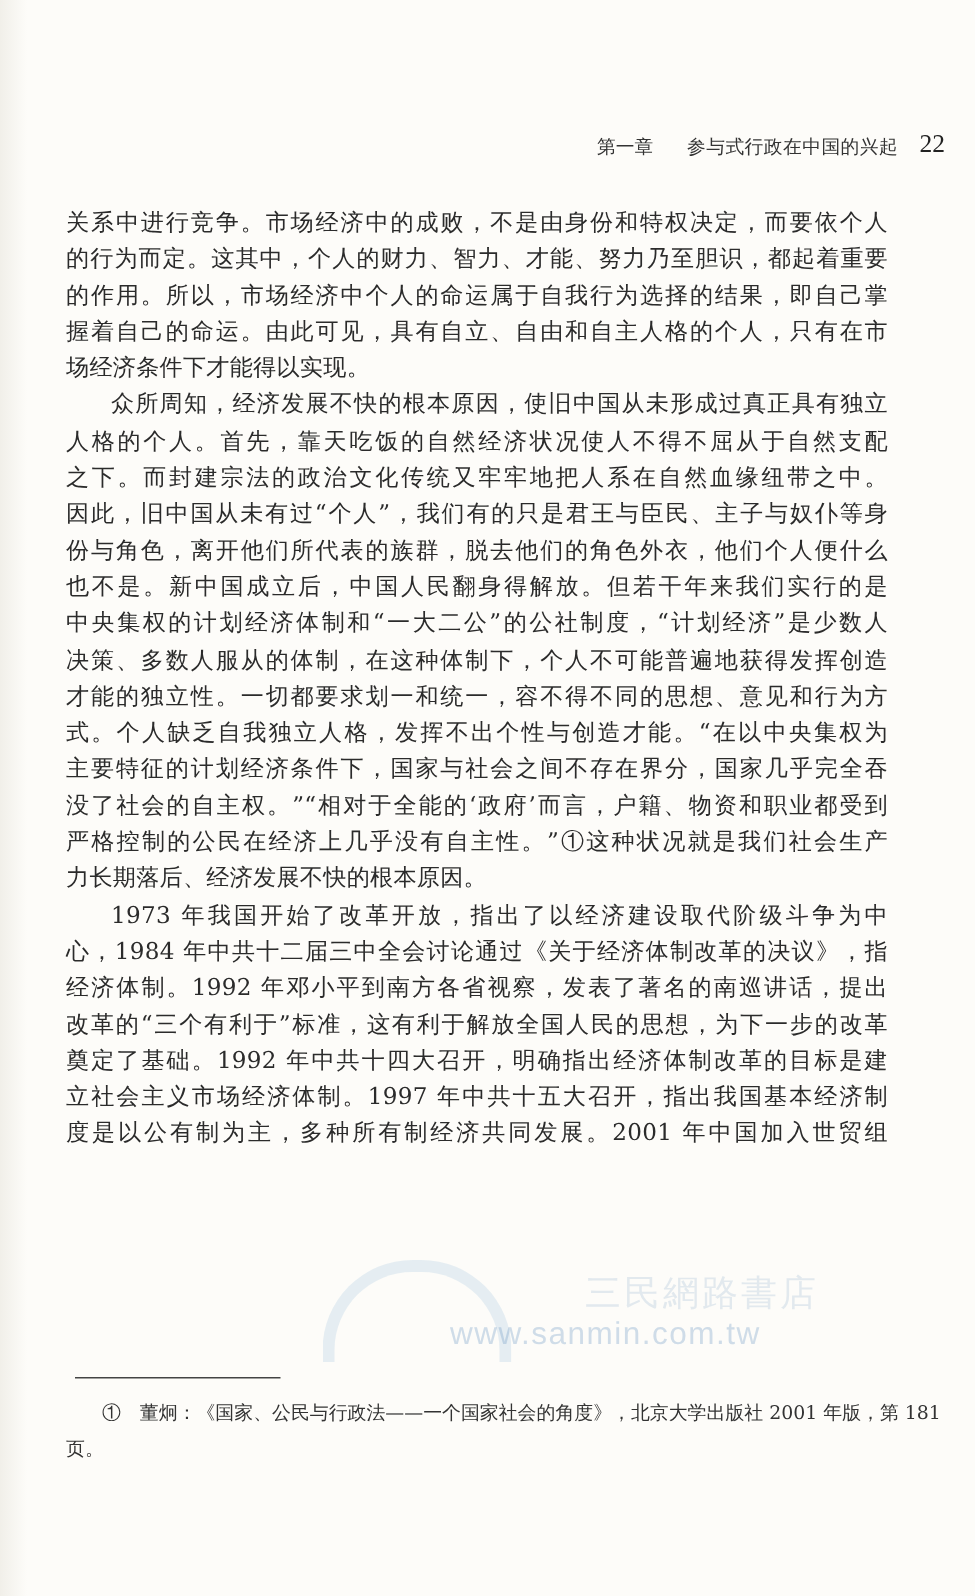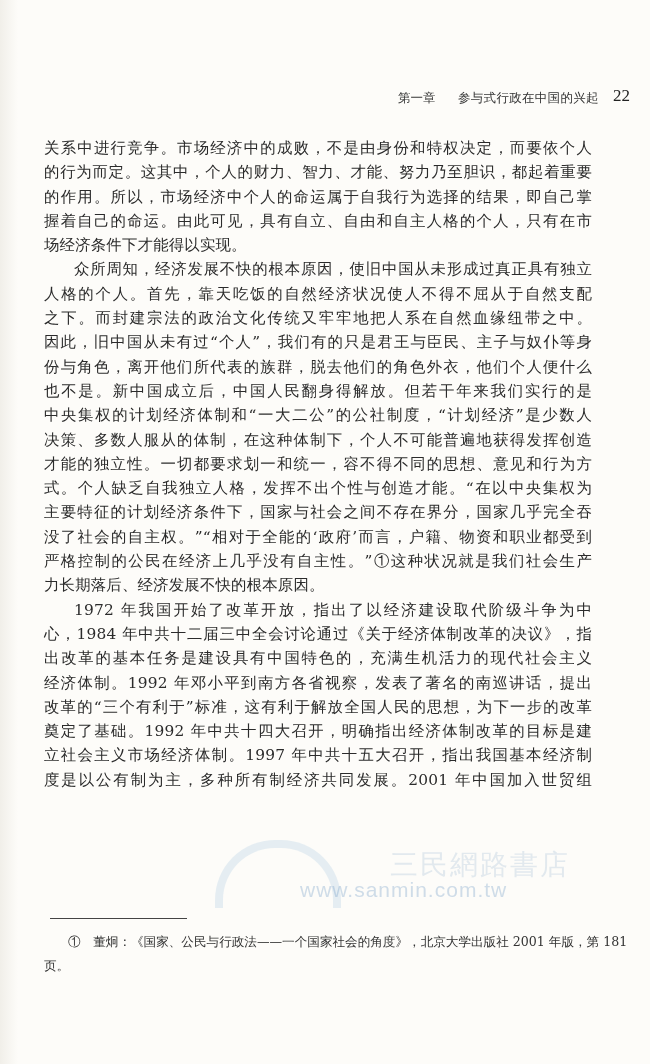"1972 年我国开始了改革开放，指出了以经济建设取代阶级斗争为中" div.line { text: 1972 -> 1973 }
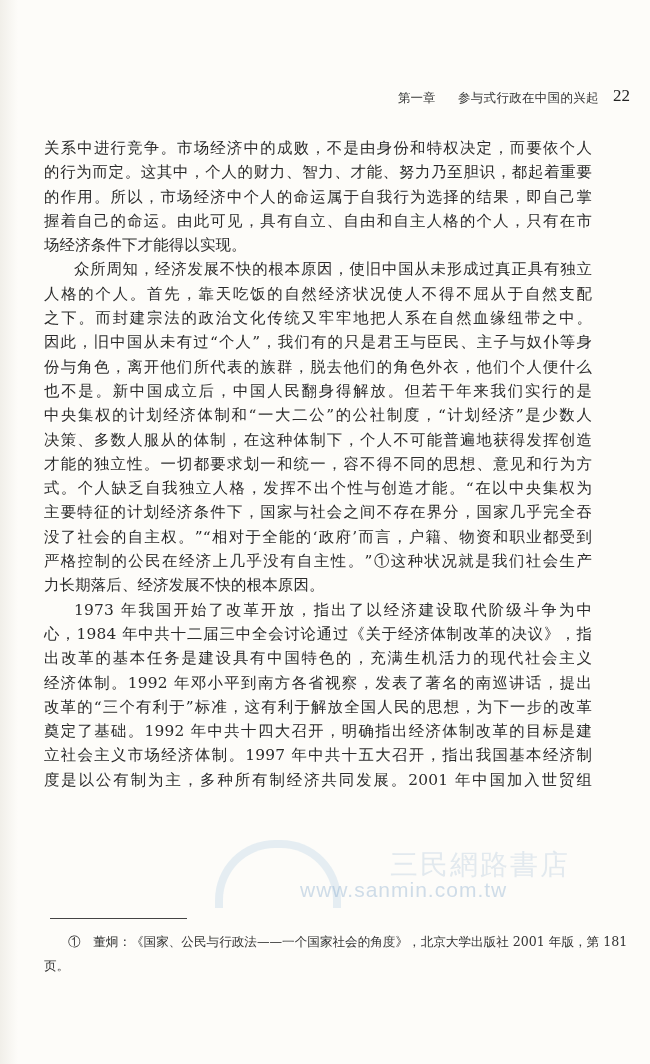"出改革的基本任务是建设具有中国特色的，充满生机活力的现代社会主义" div.line { html: <div>出改革的基本任务是建设具有中国特色的，充满生机活力的现代社会主义</div> -> none }
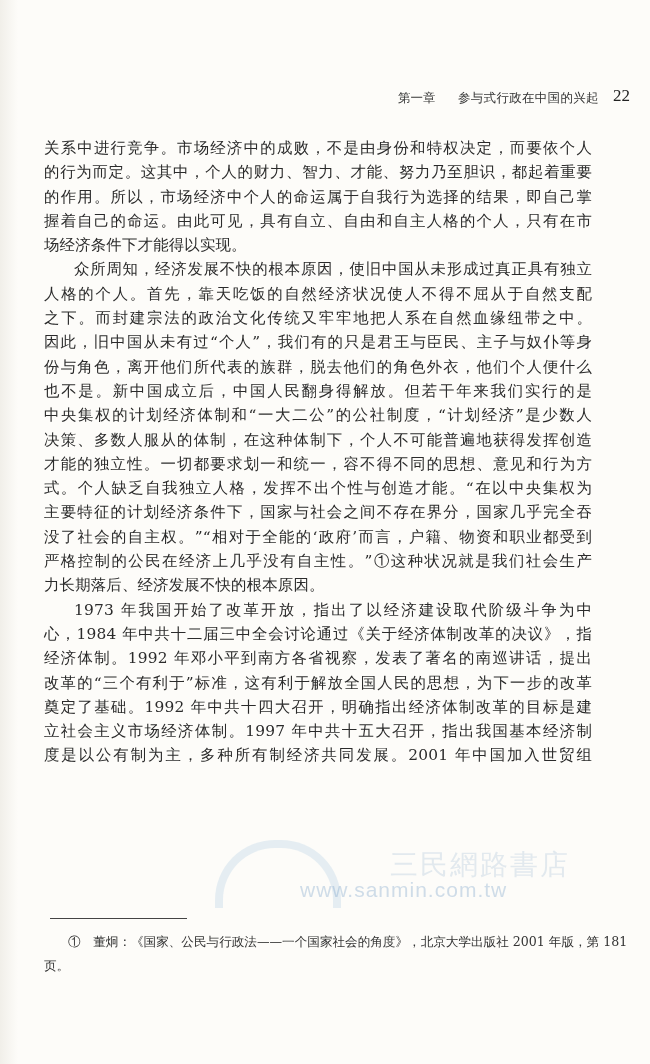"三民網路書店" .watermark-title { font-size: 28px -> 24px }
